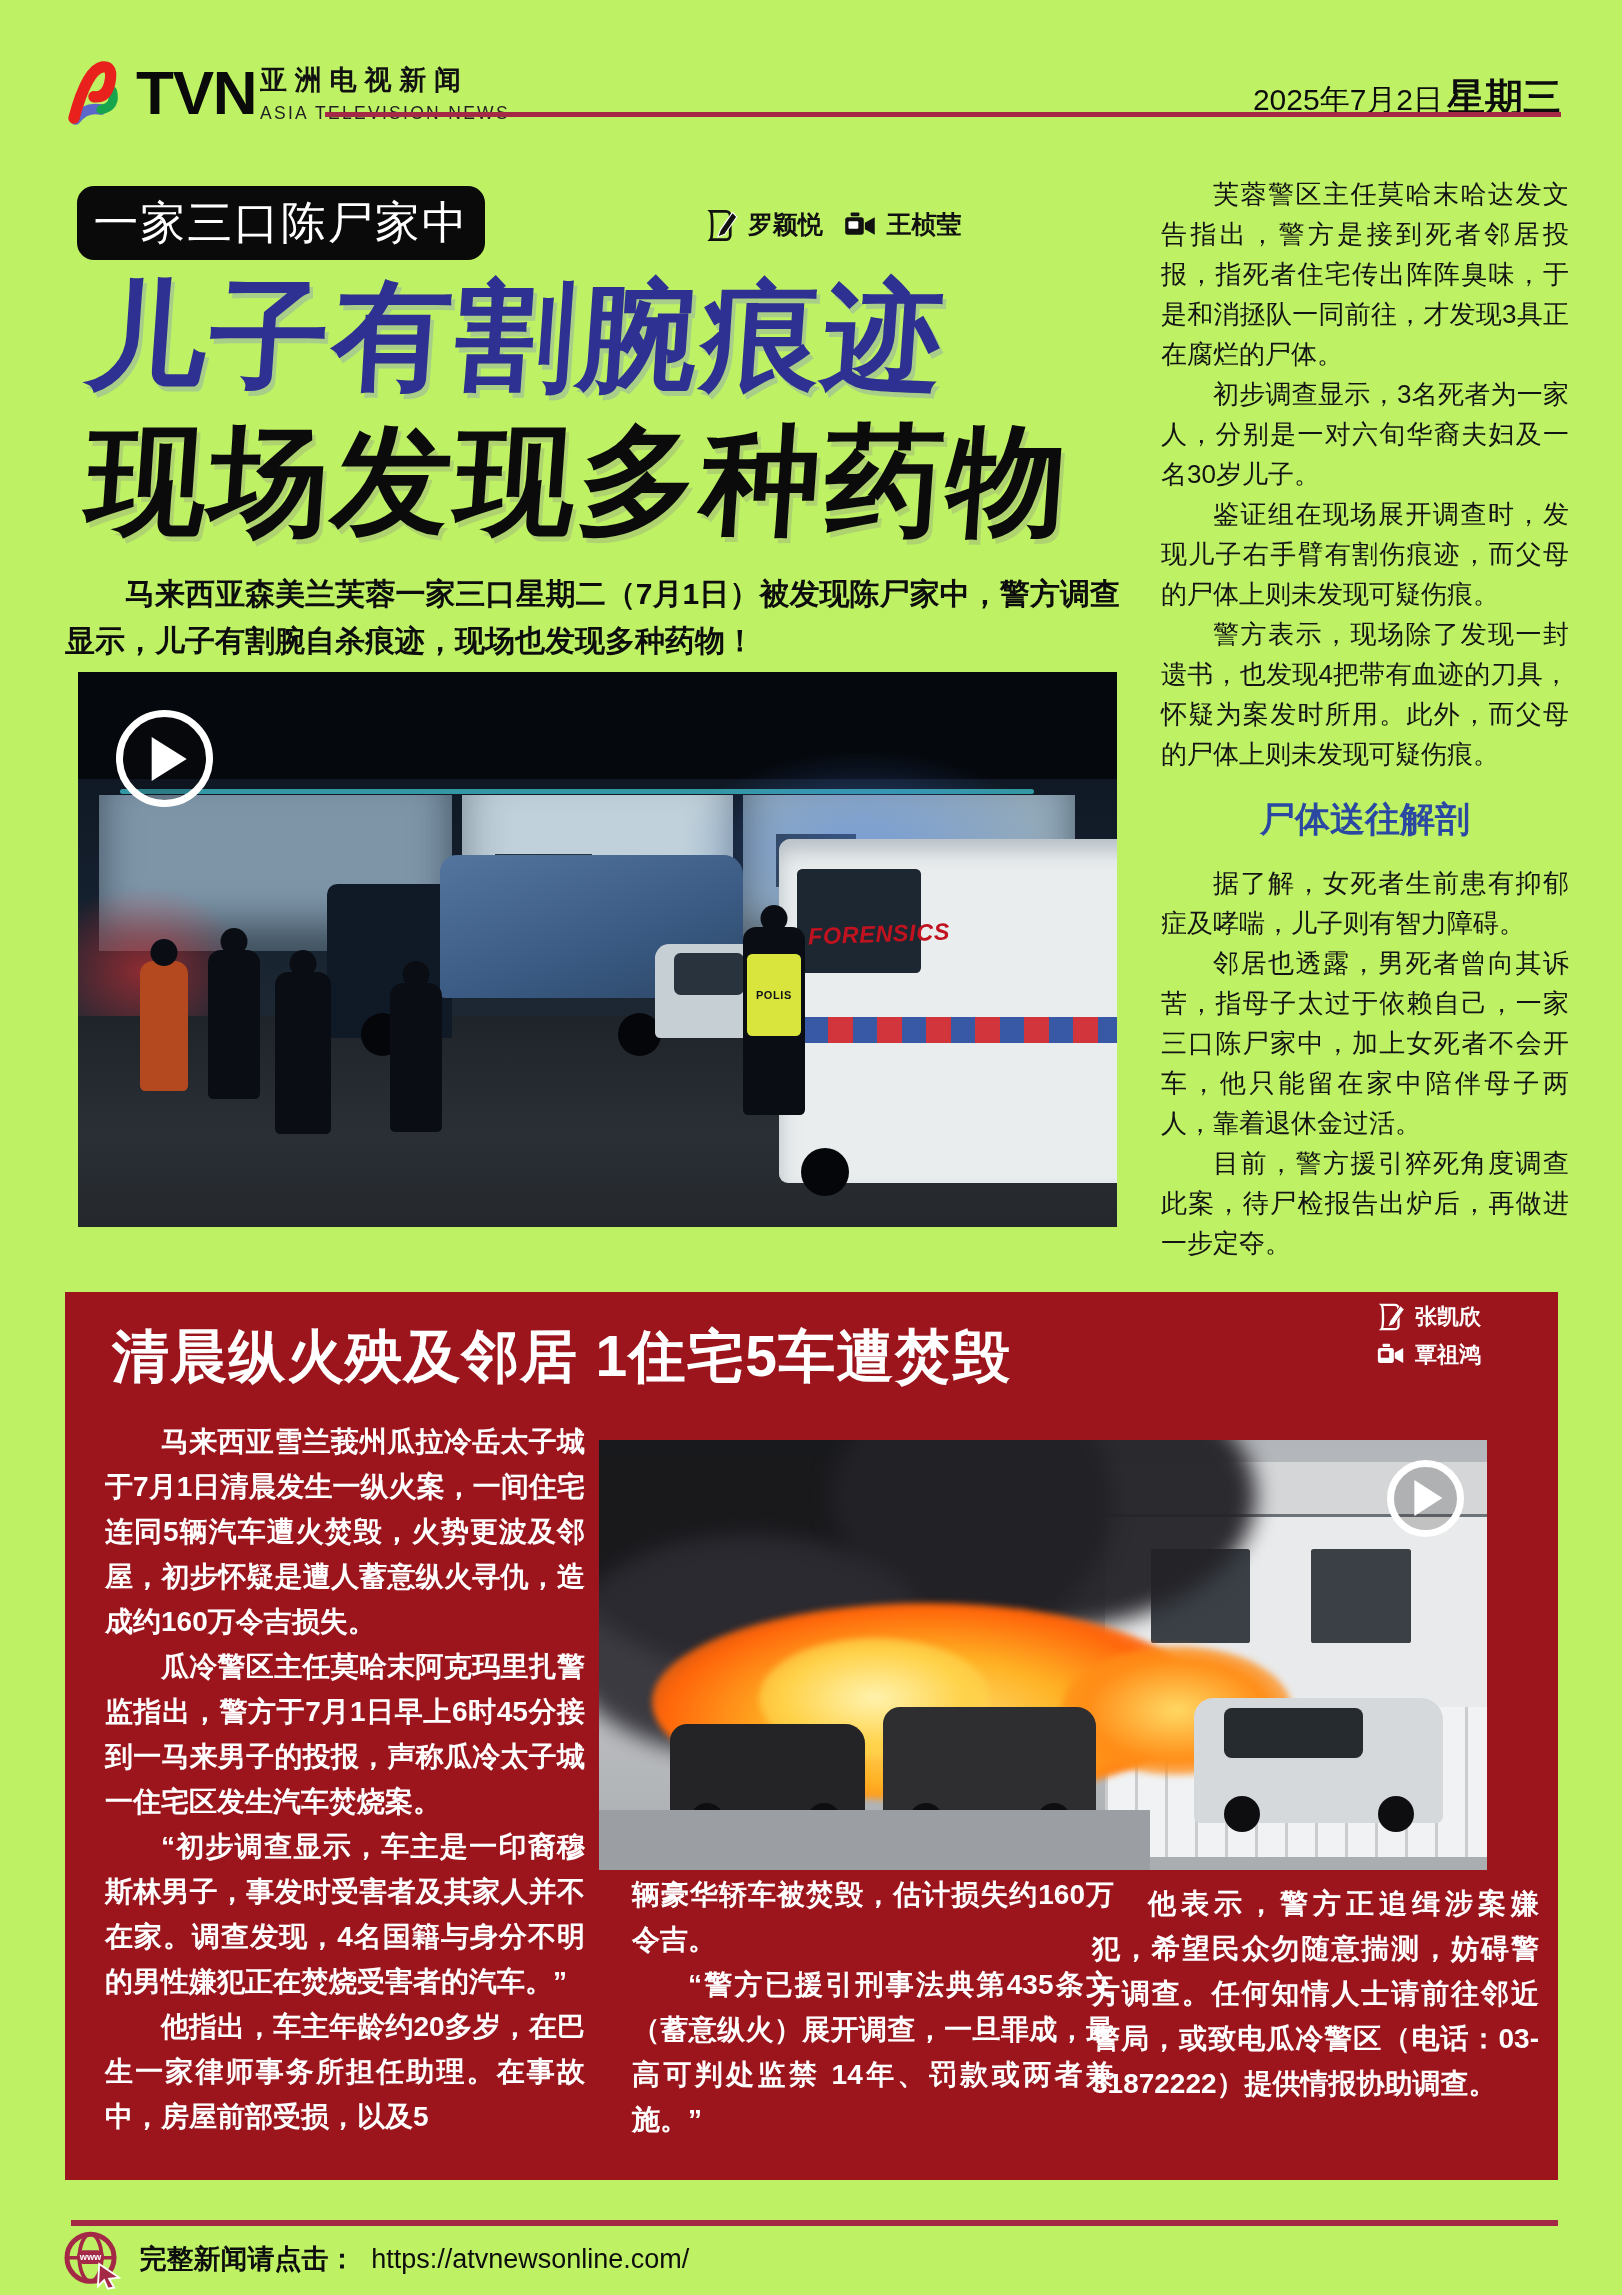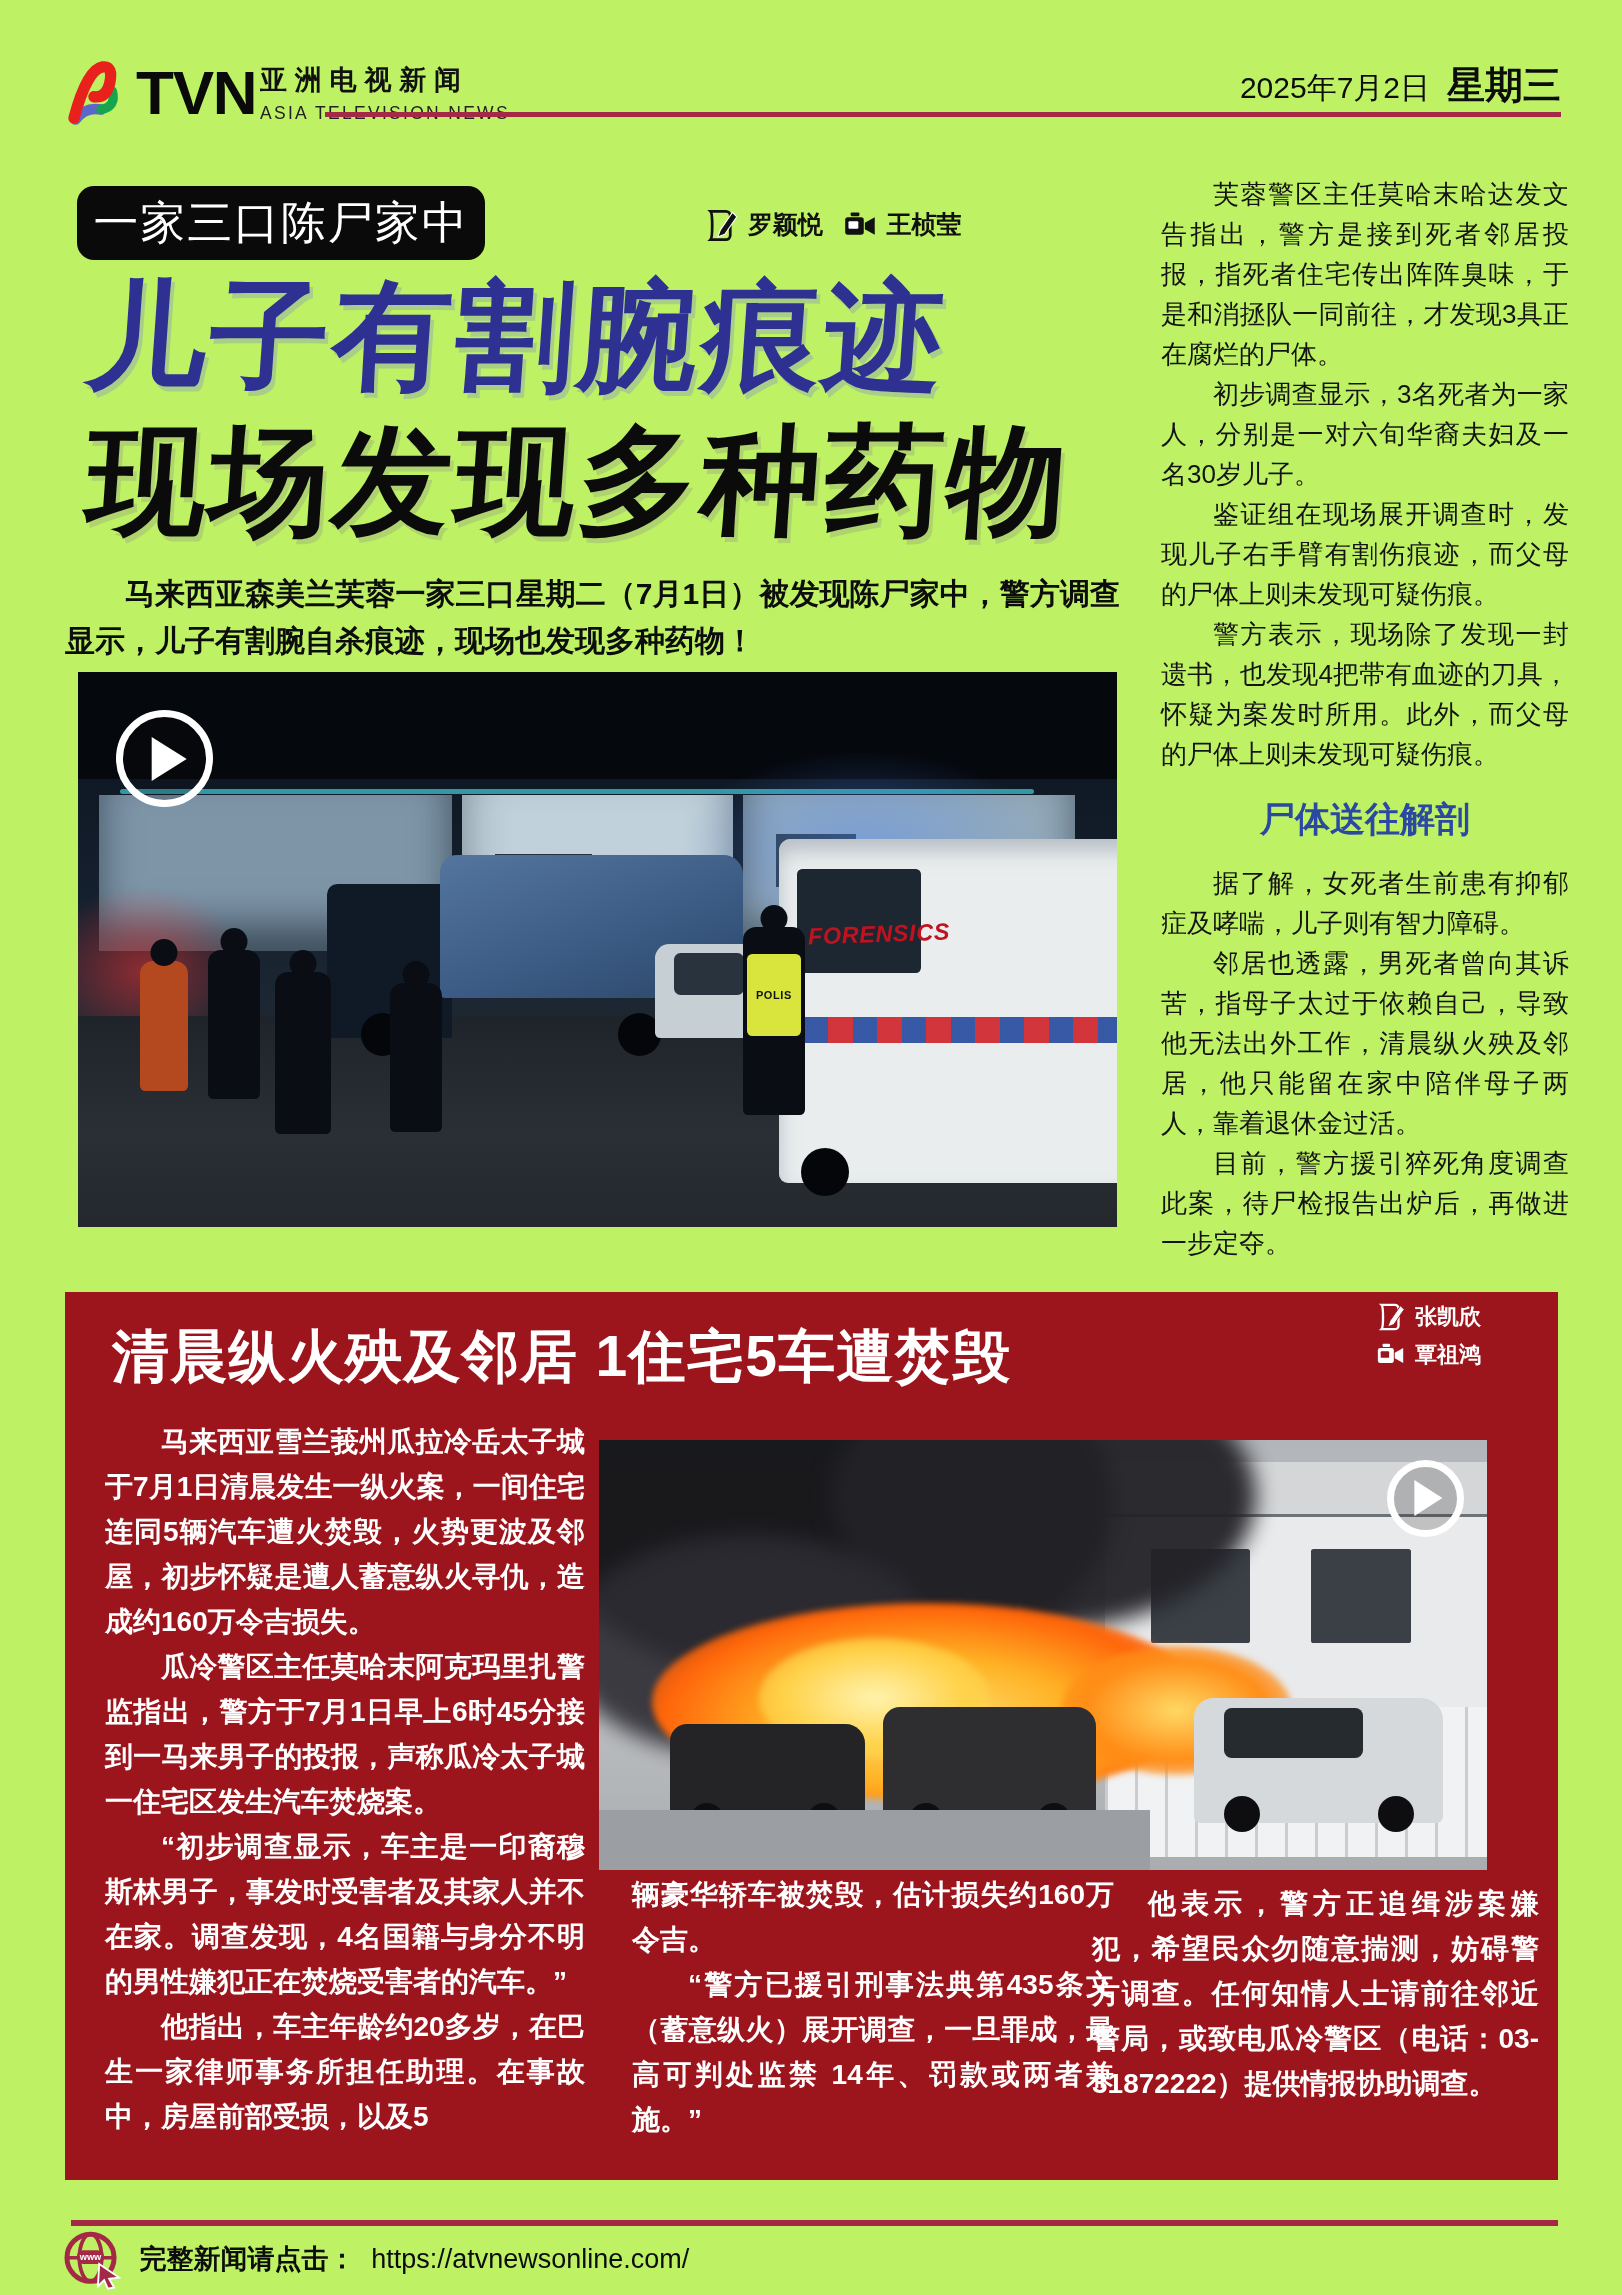"2025年7月2日" .dateblock { gap: 17px -> 4px; top: 60px -> 72px }
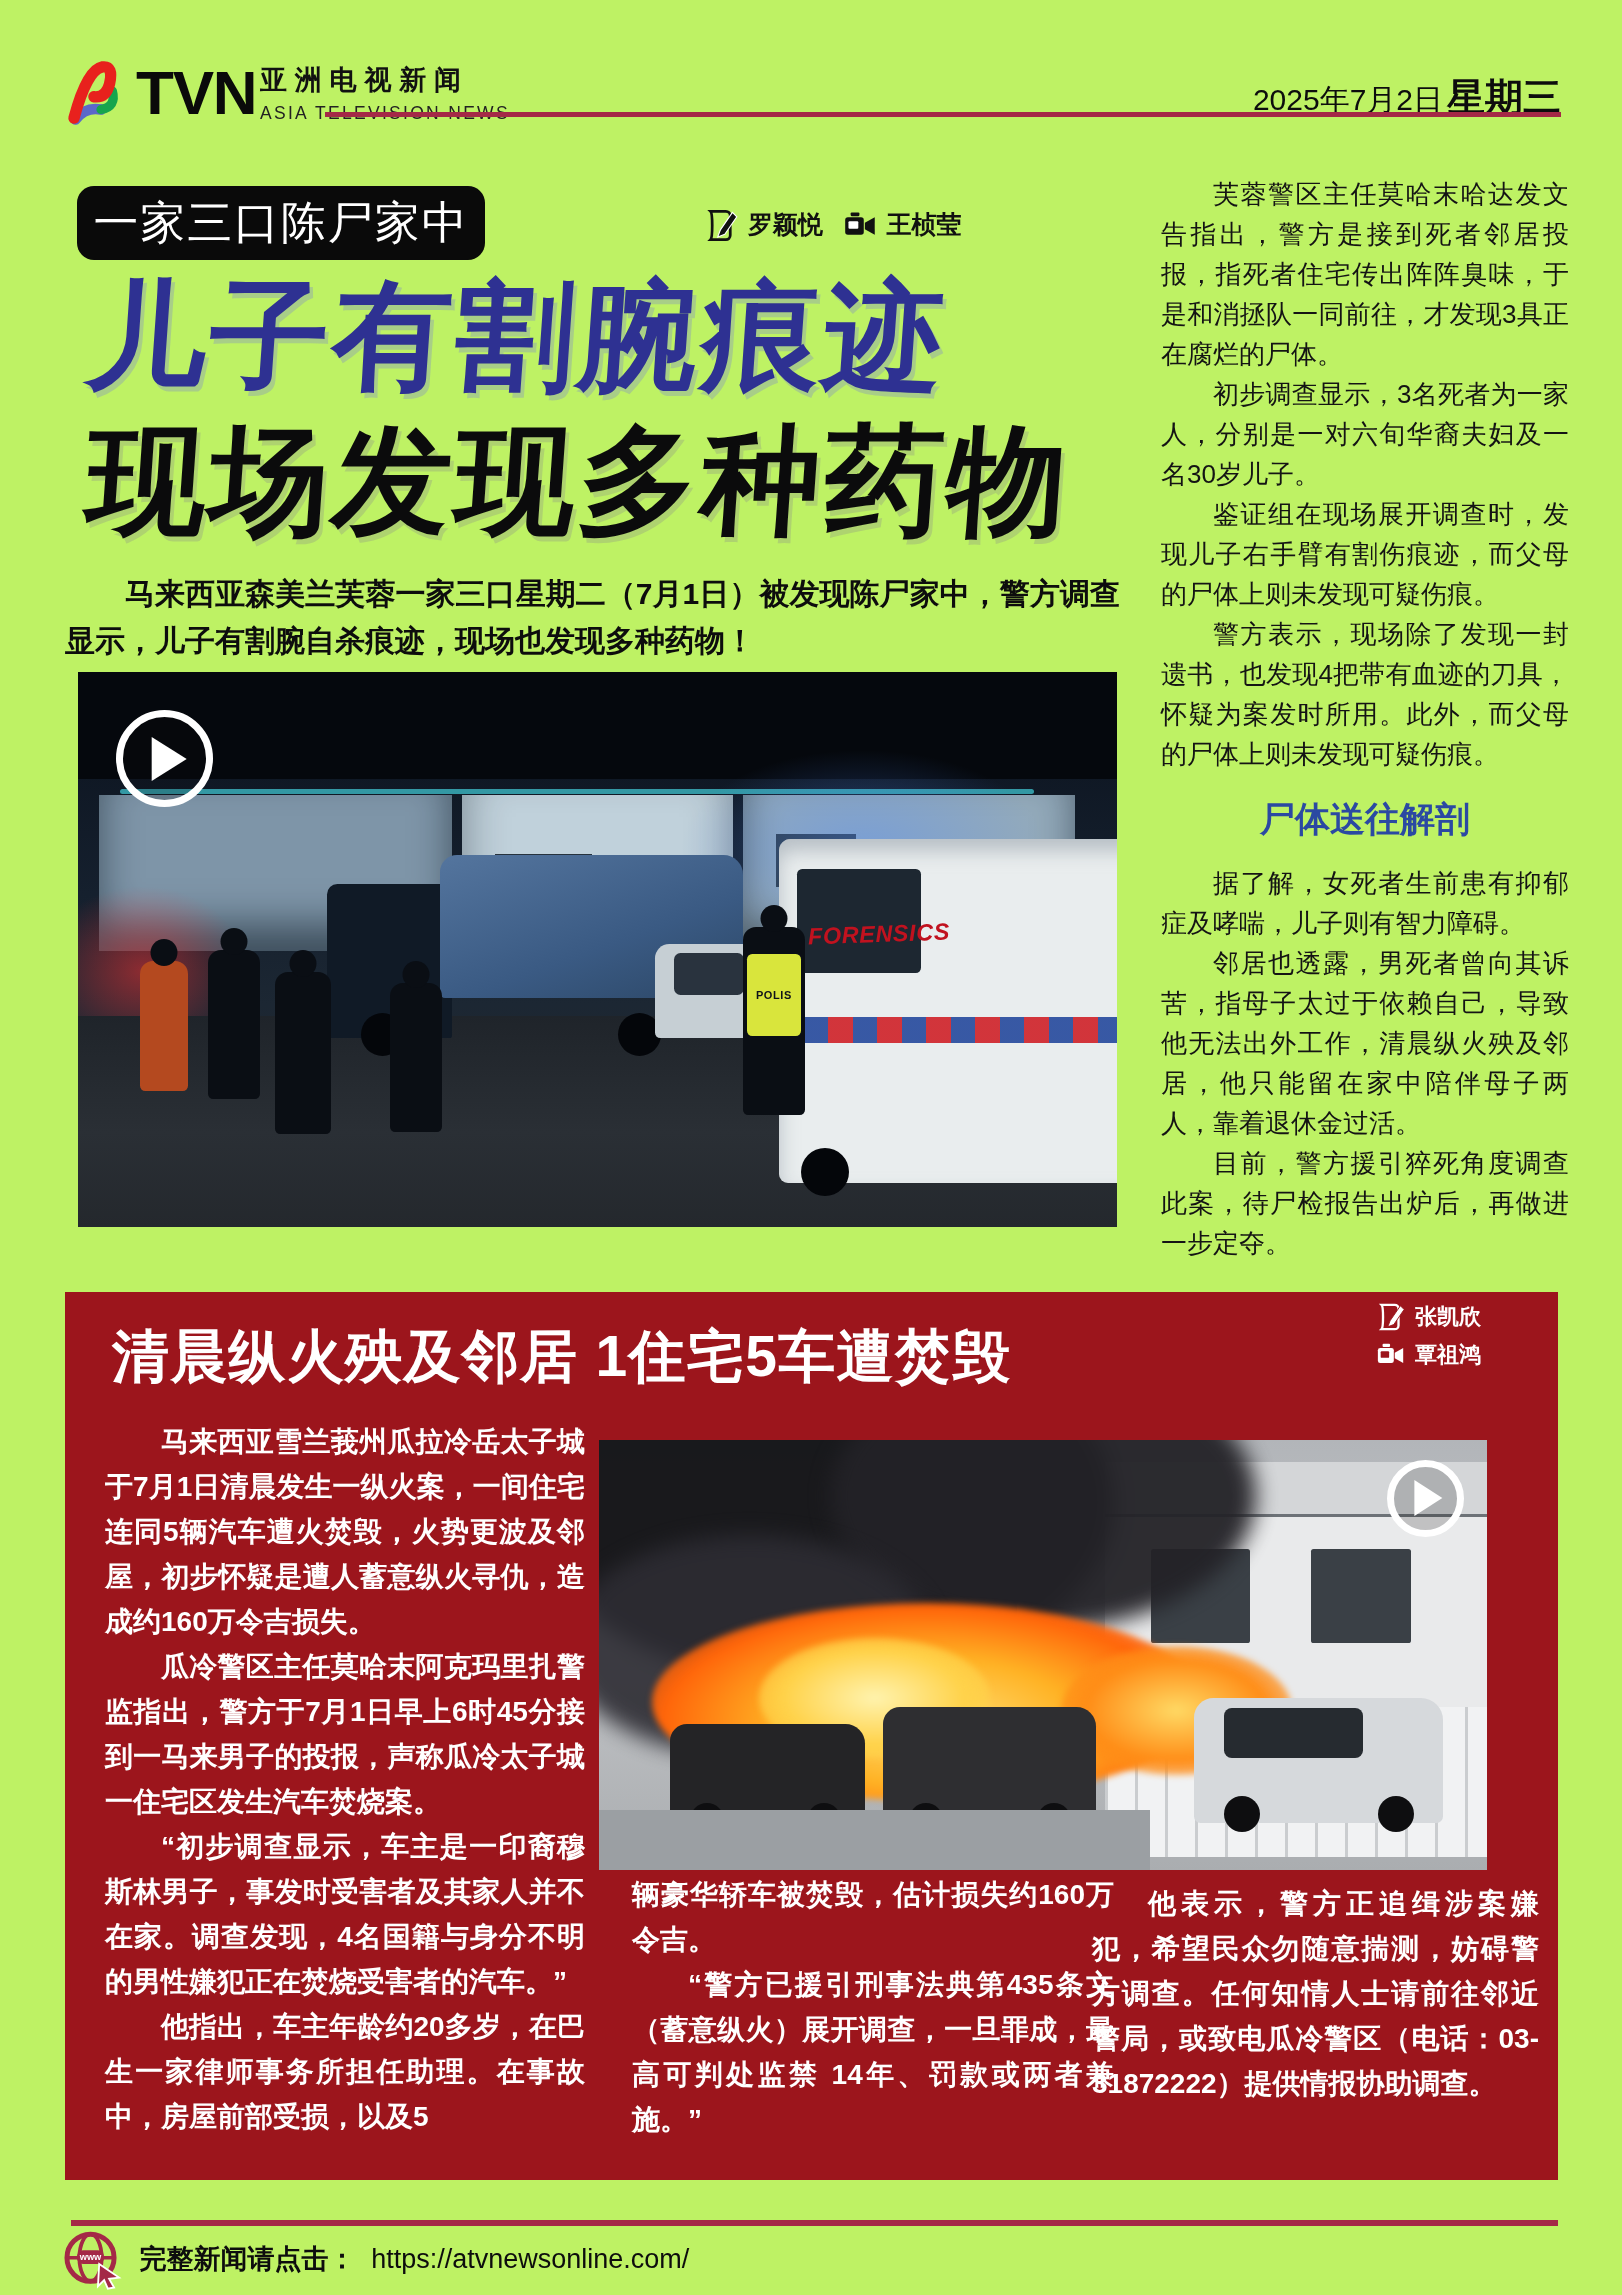"邻居也透露，男死者曾向其诉苦，指母子太过于依赖自己，导致他无法出外工作，清晨纵火" p.body-p { text: 导致他无法出外工作，清晨纵火殃及邻居 -> 一家三口陈尸家中，加上女死者不会开车 }
